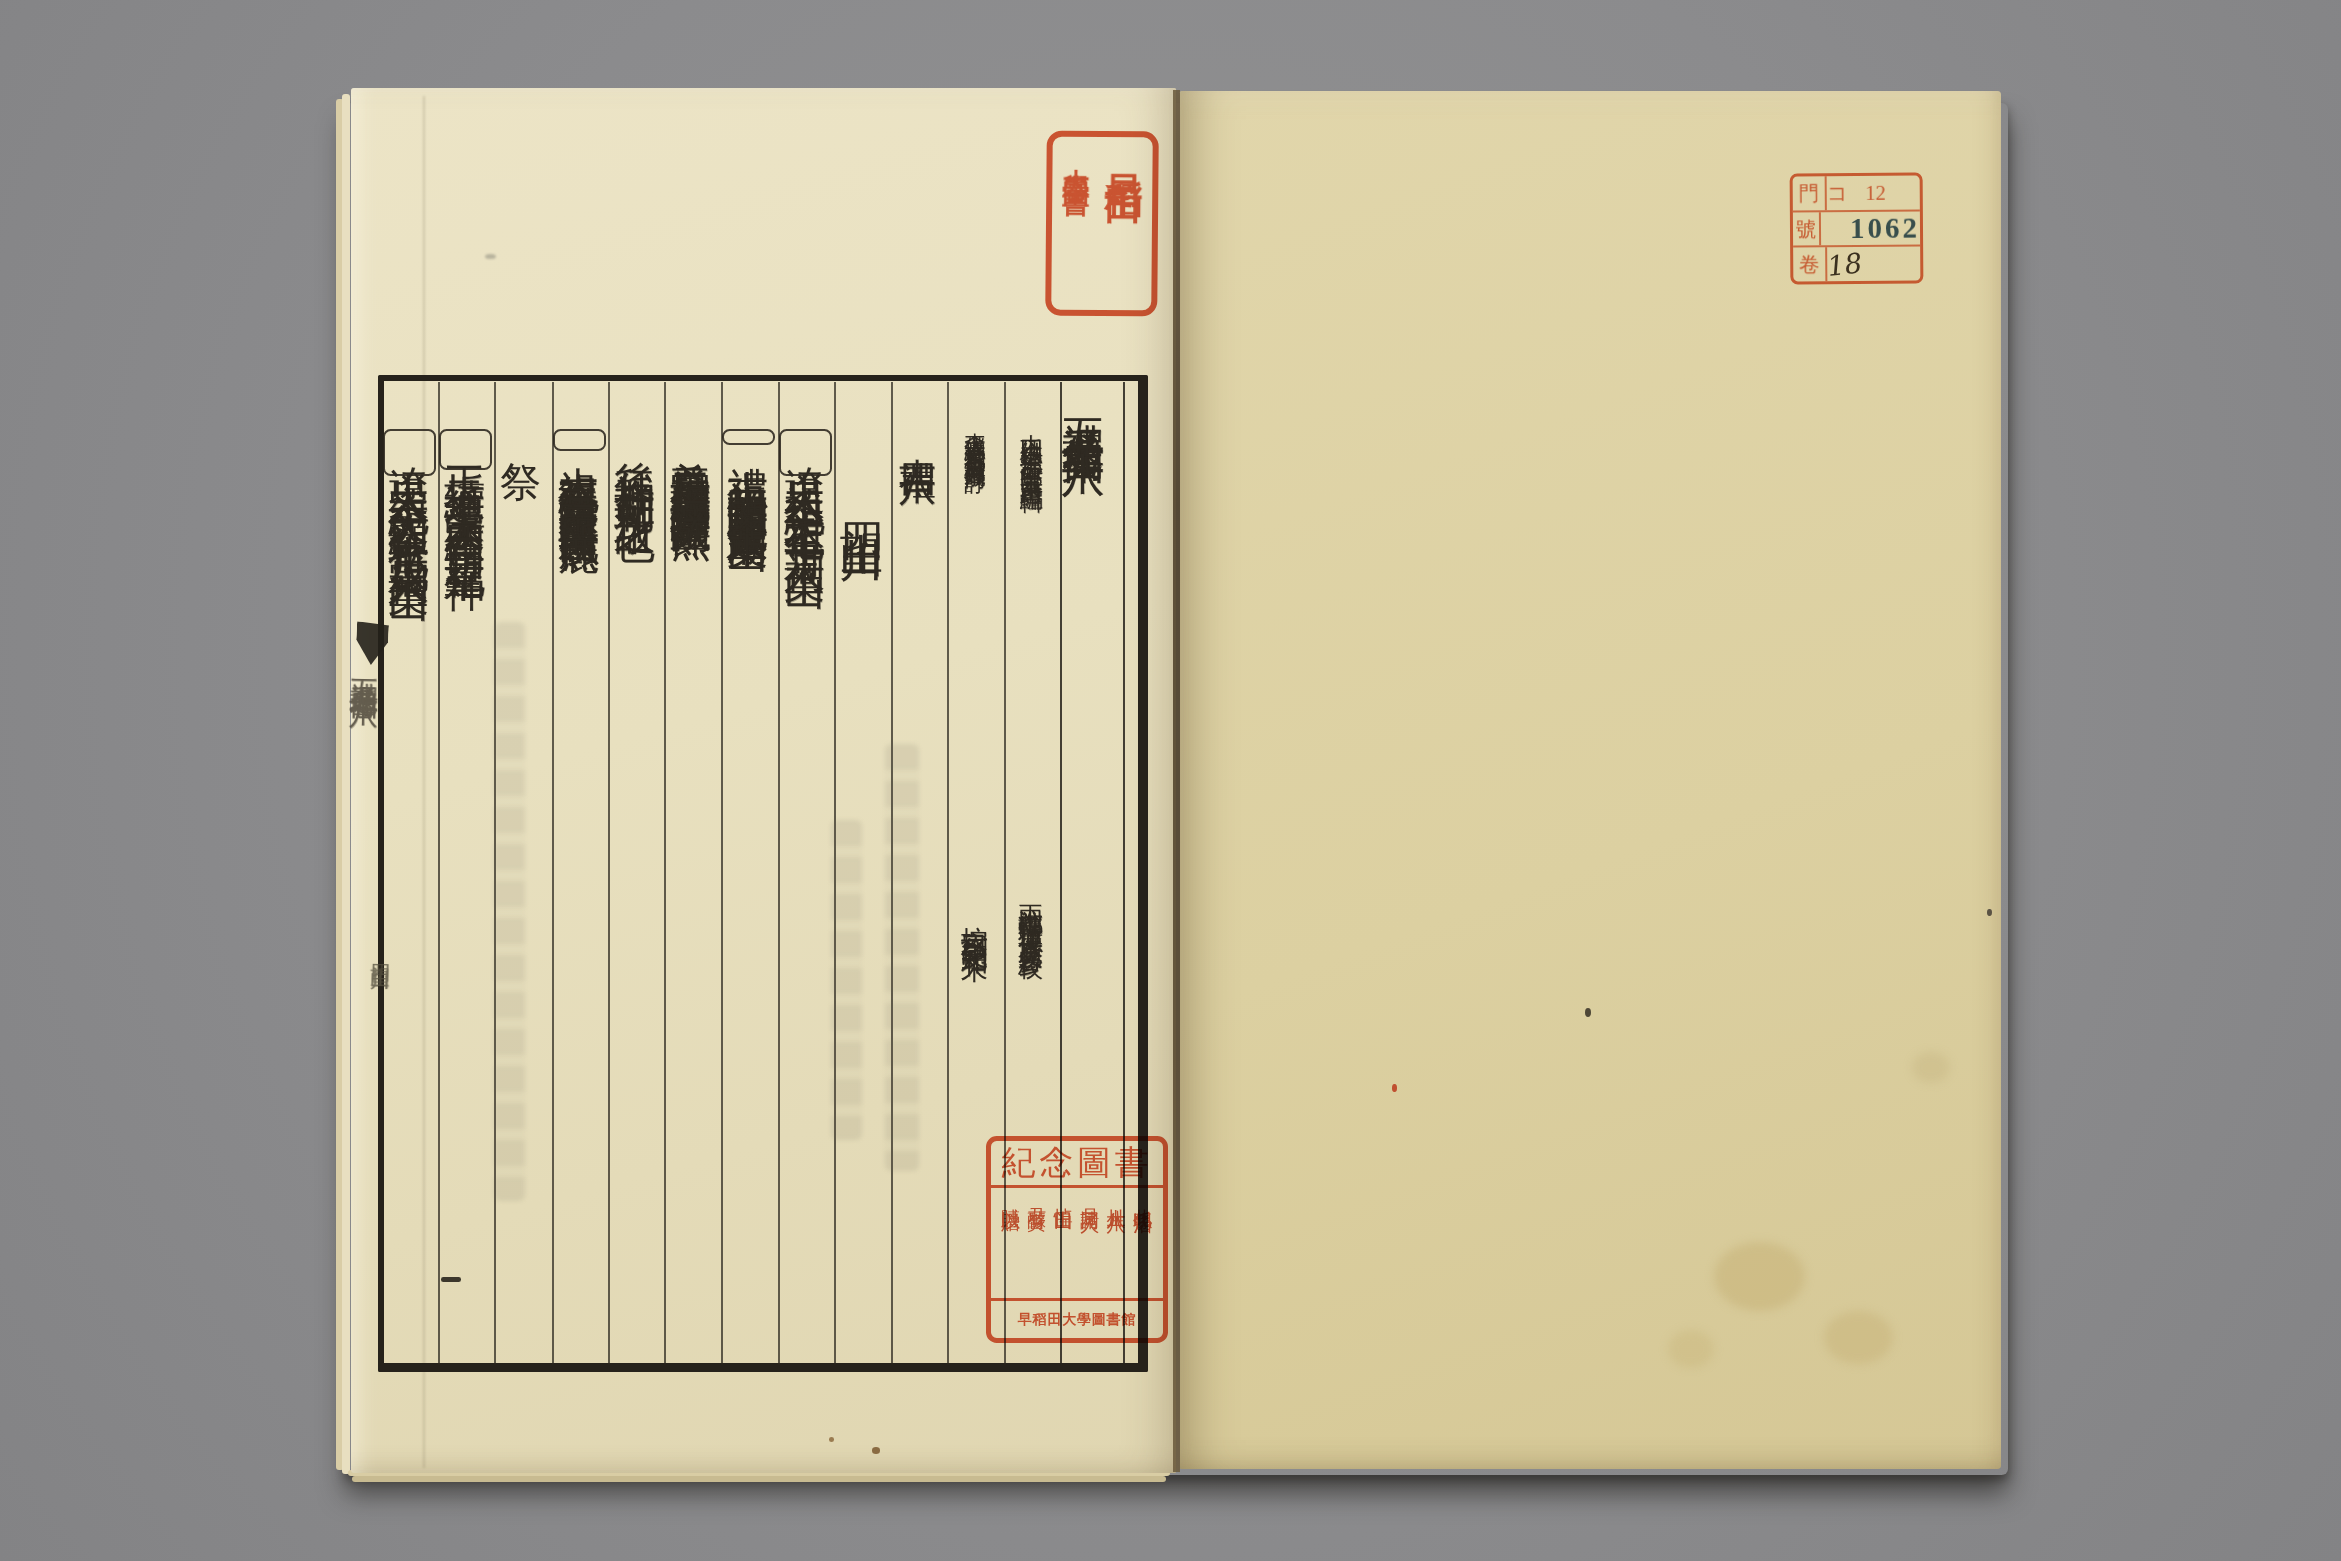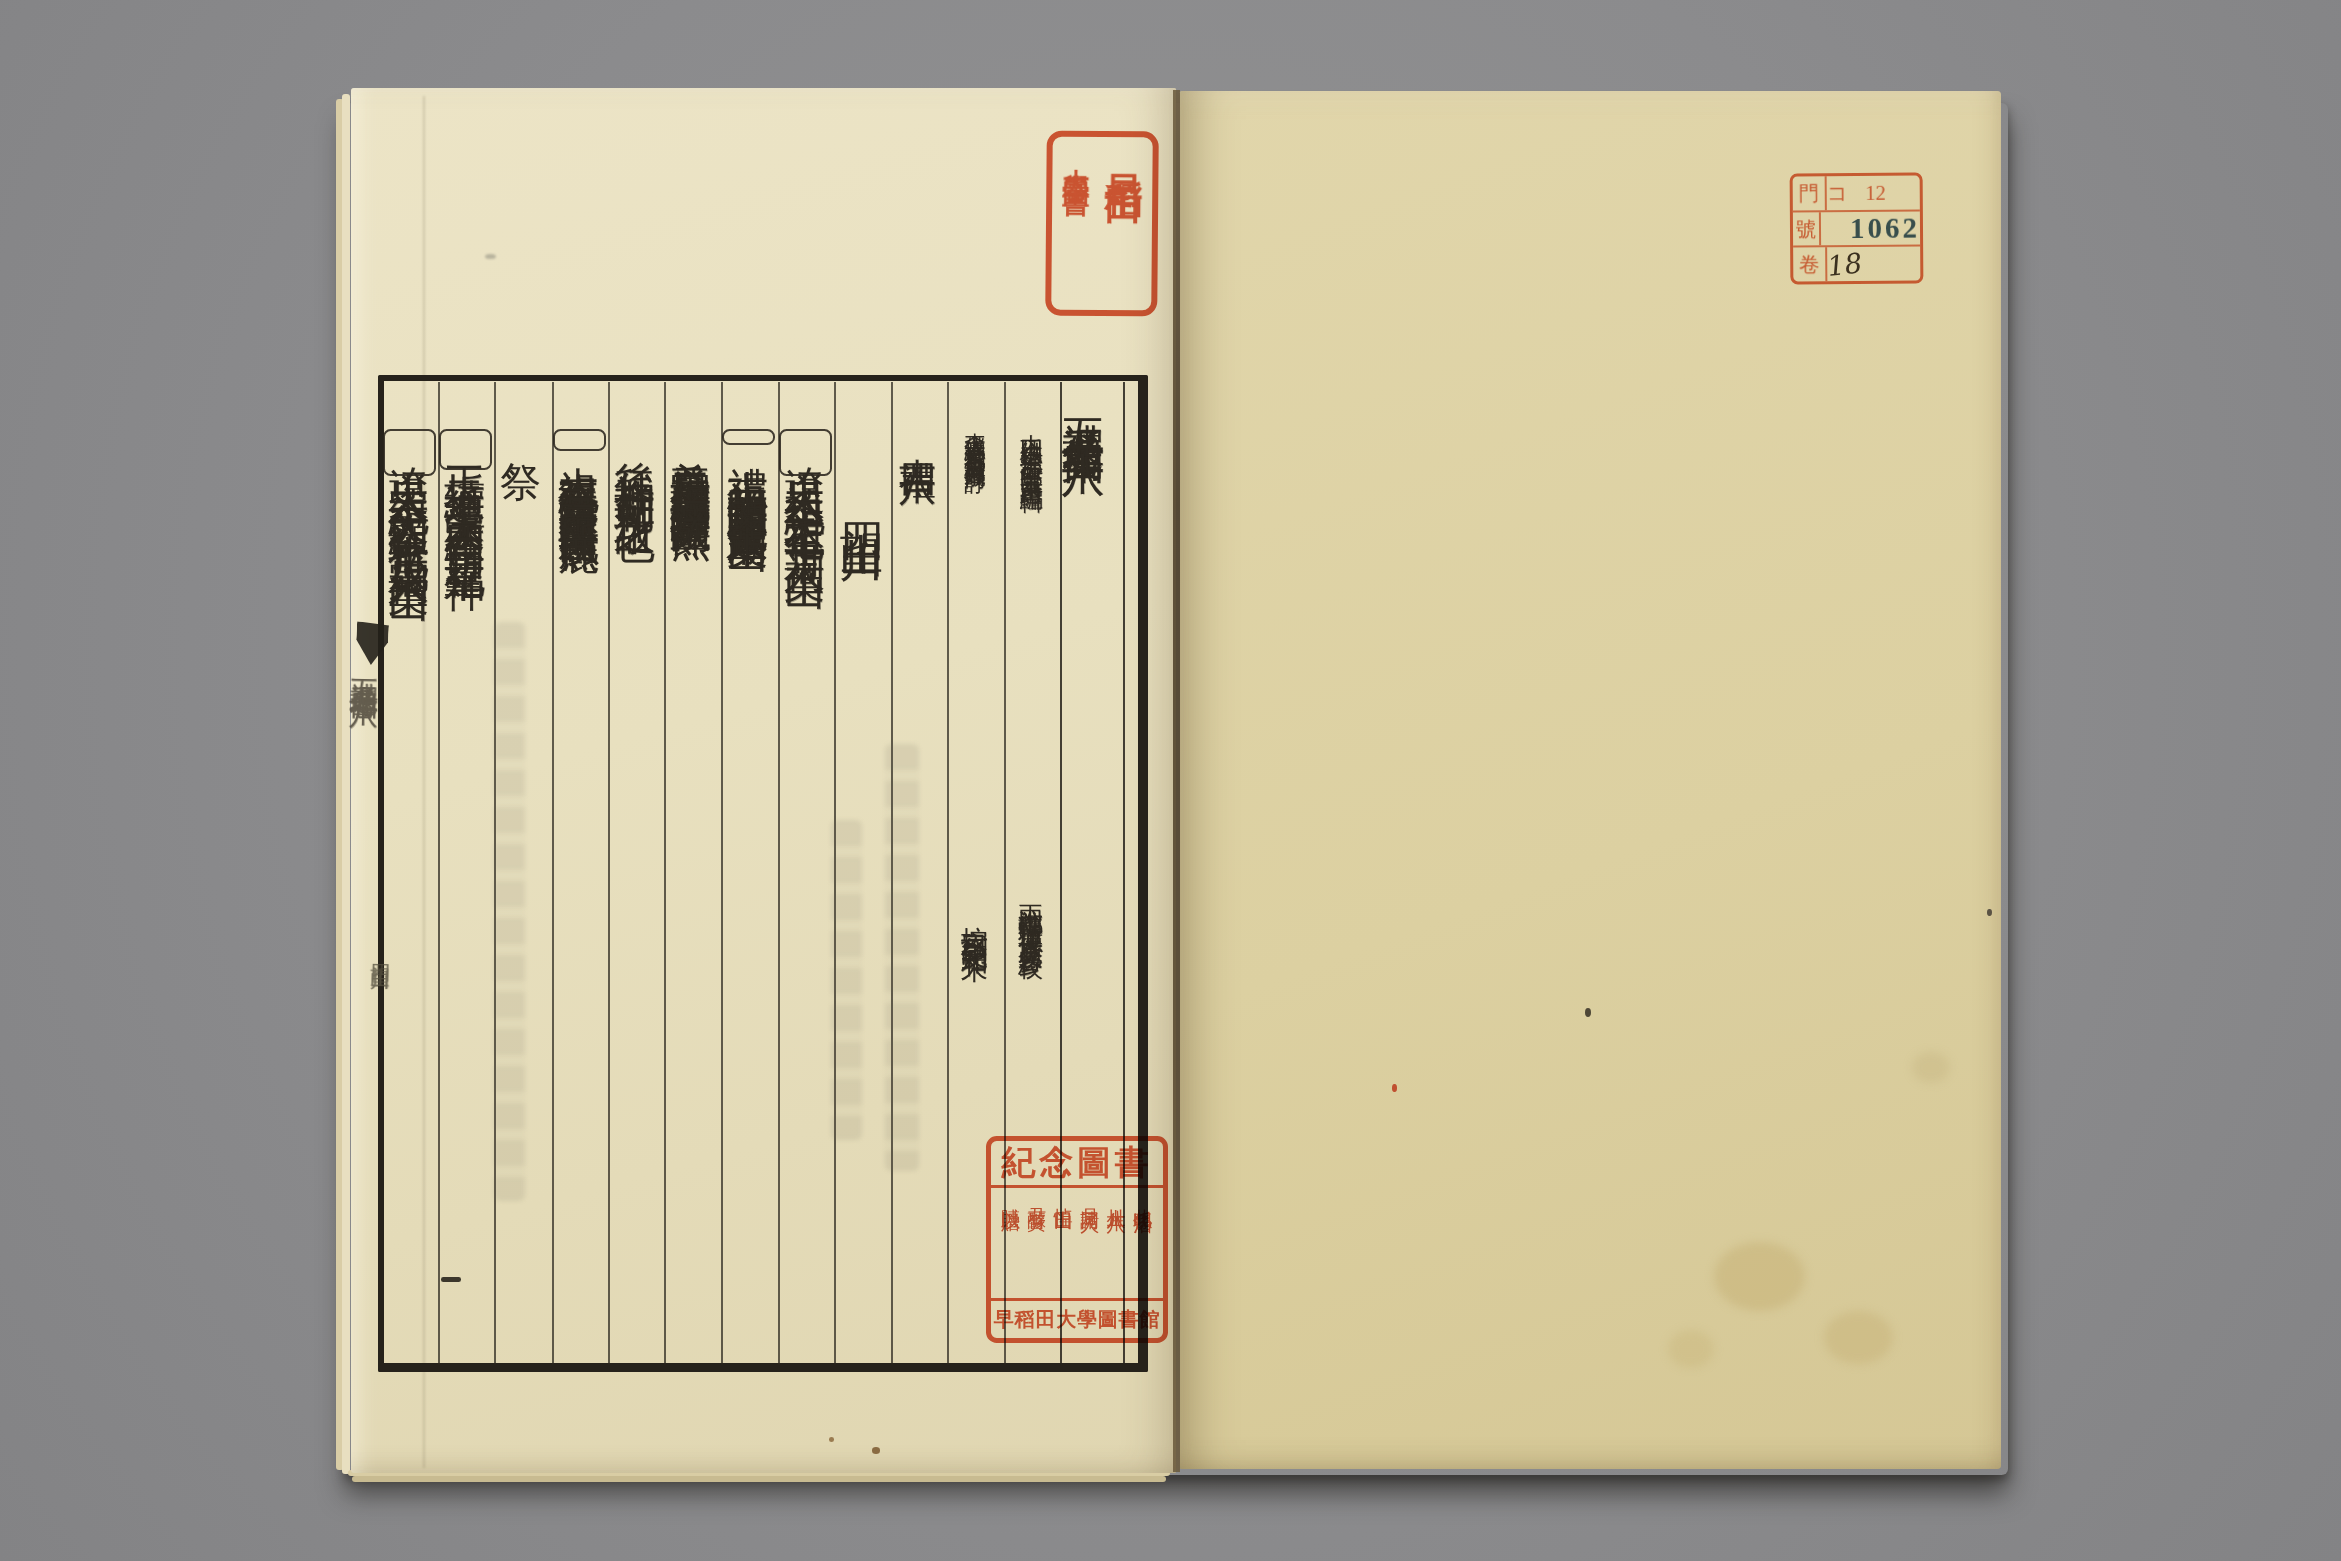"紀念圖書" .stamp-don .hd { font-weight: 700 -> 400 }
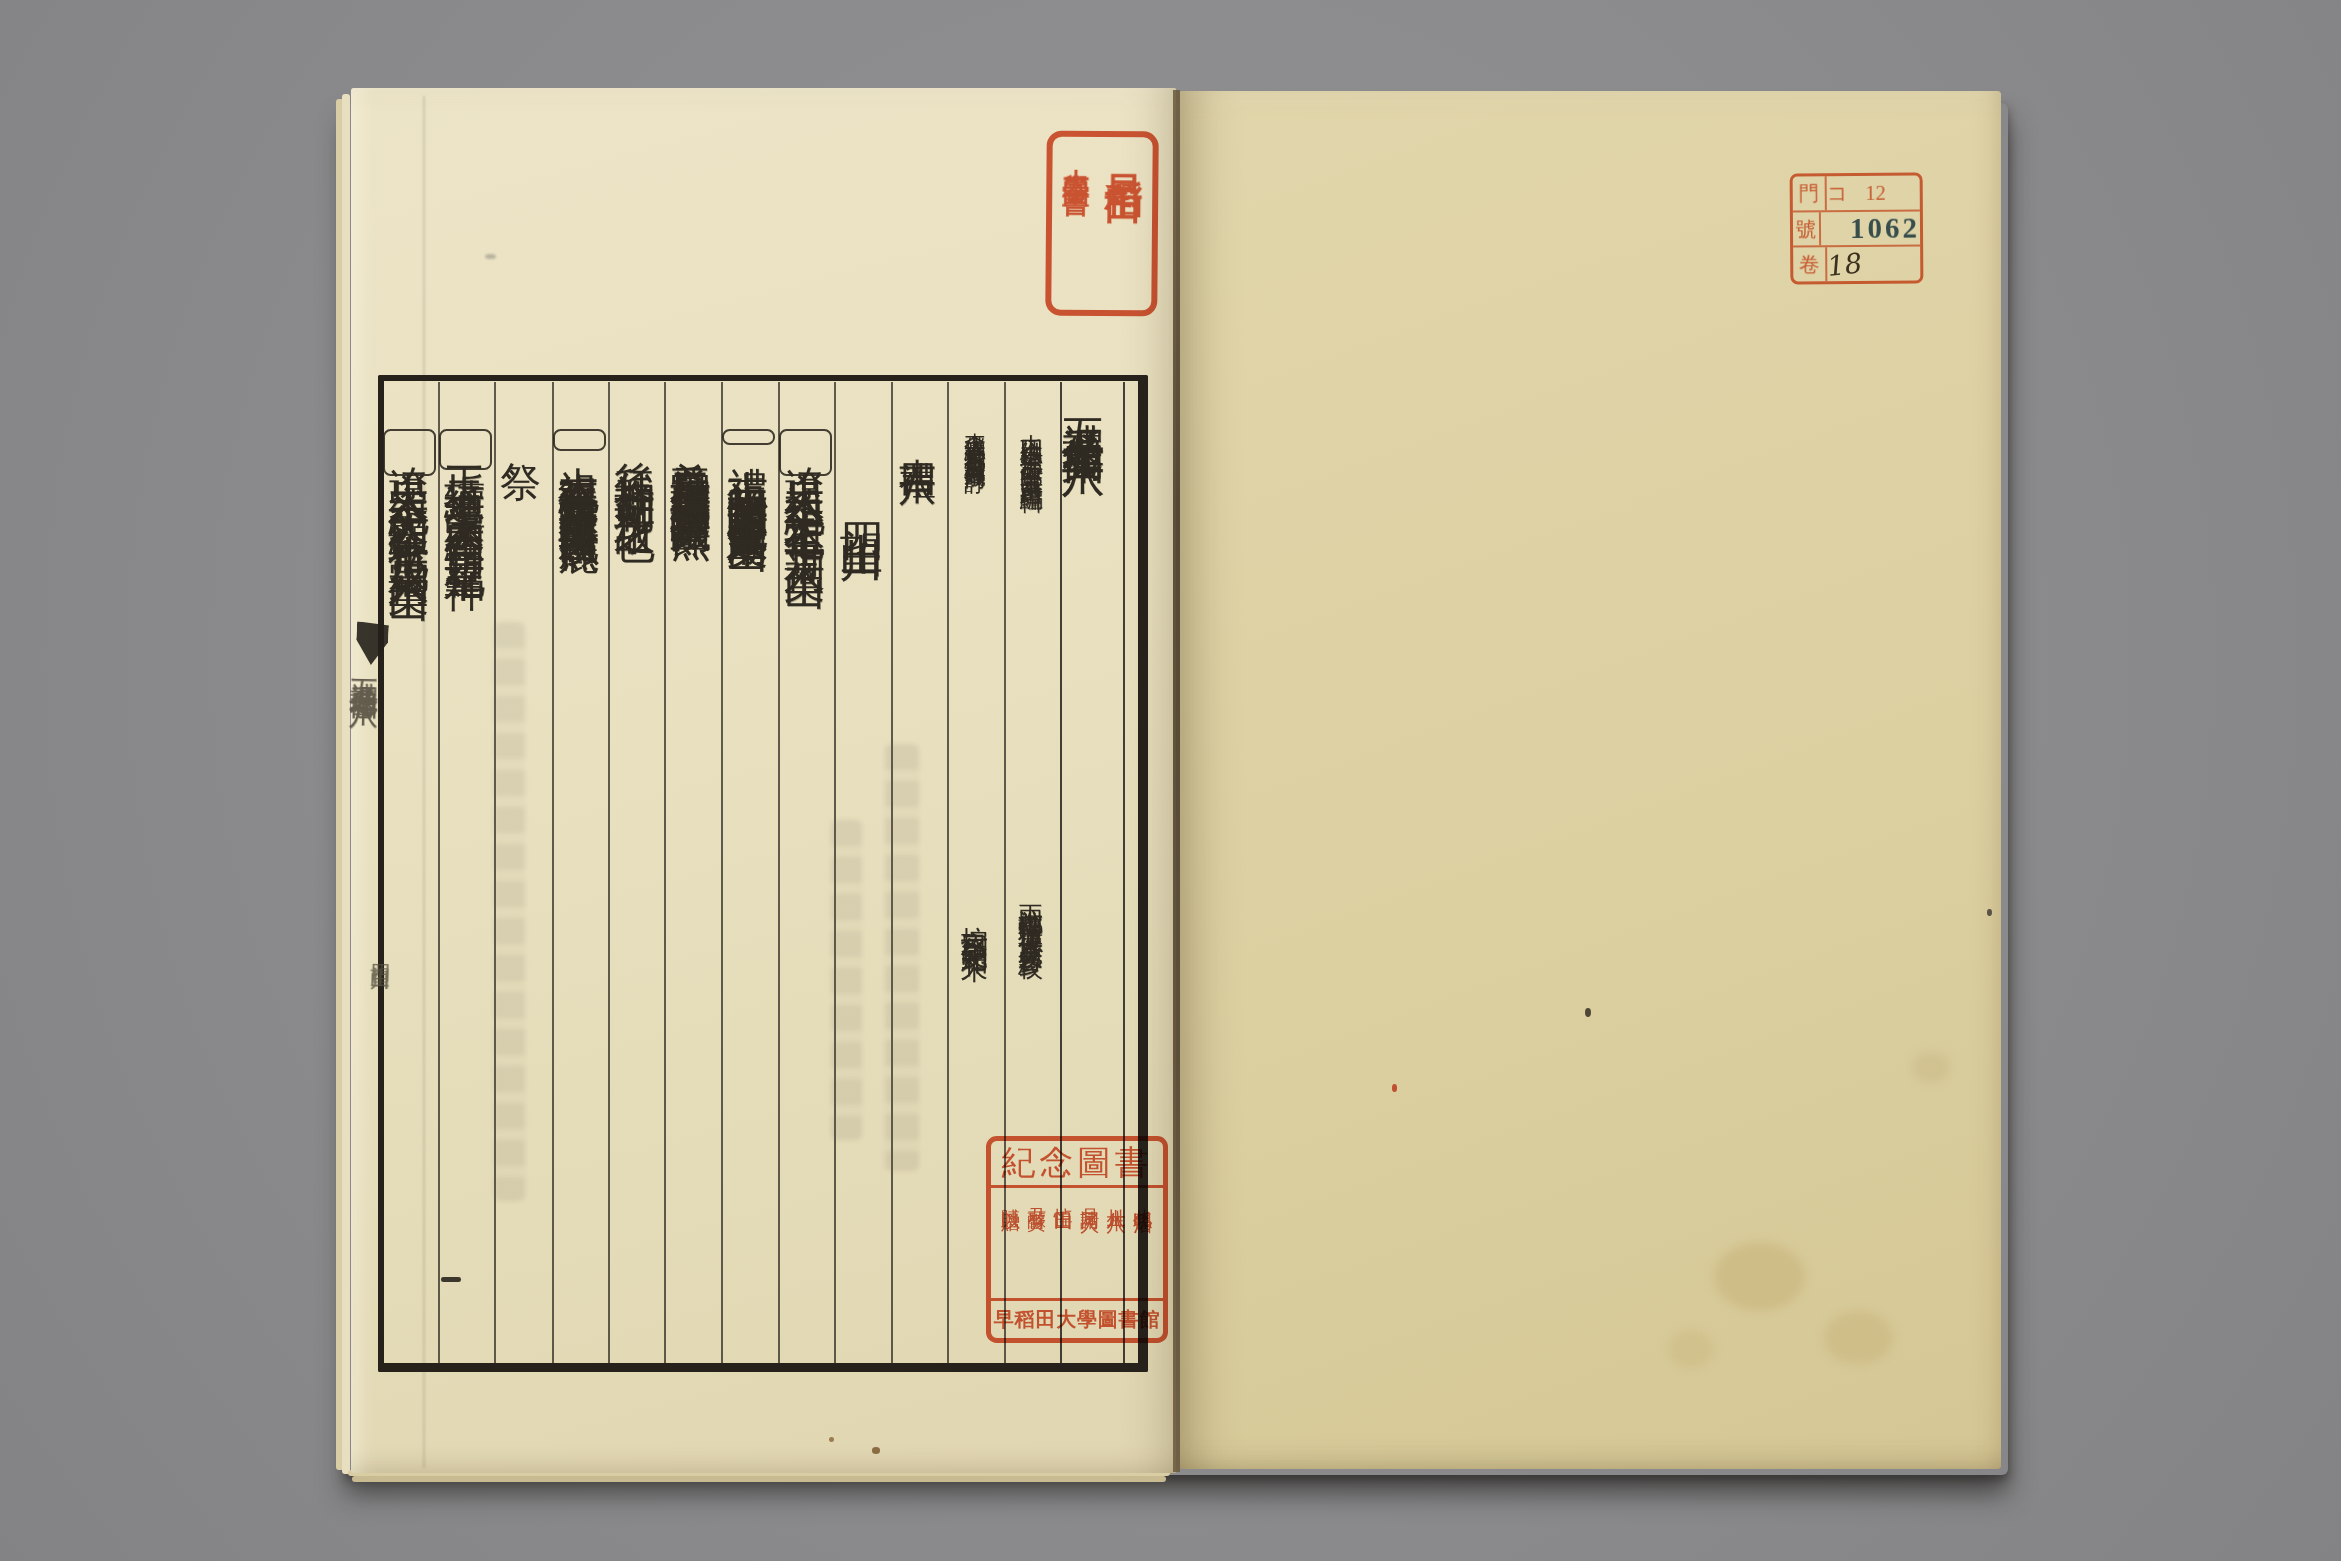"早稻田大學圖書館" .stamp-don .ft { font-size: 20px -> 14px }
